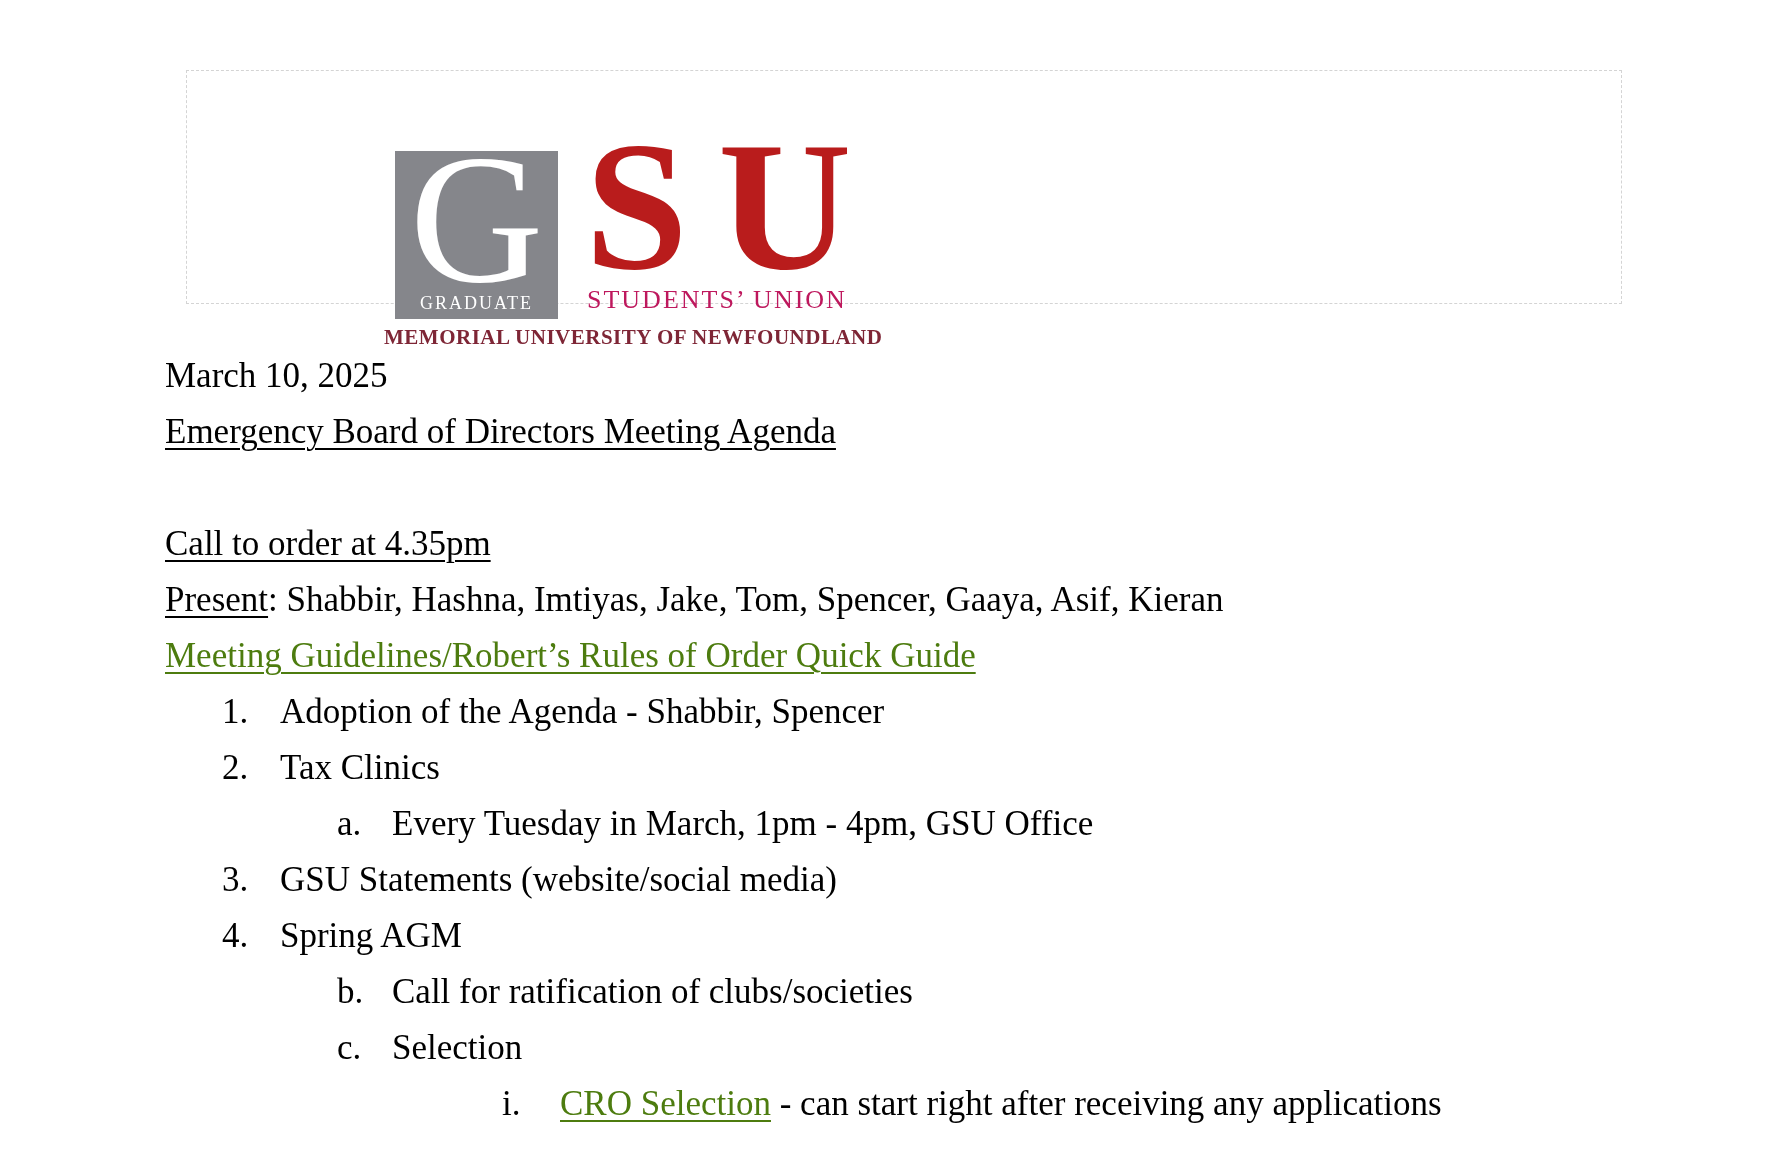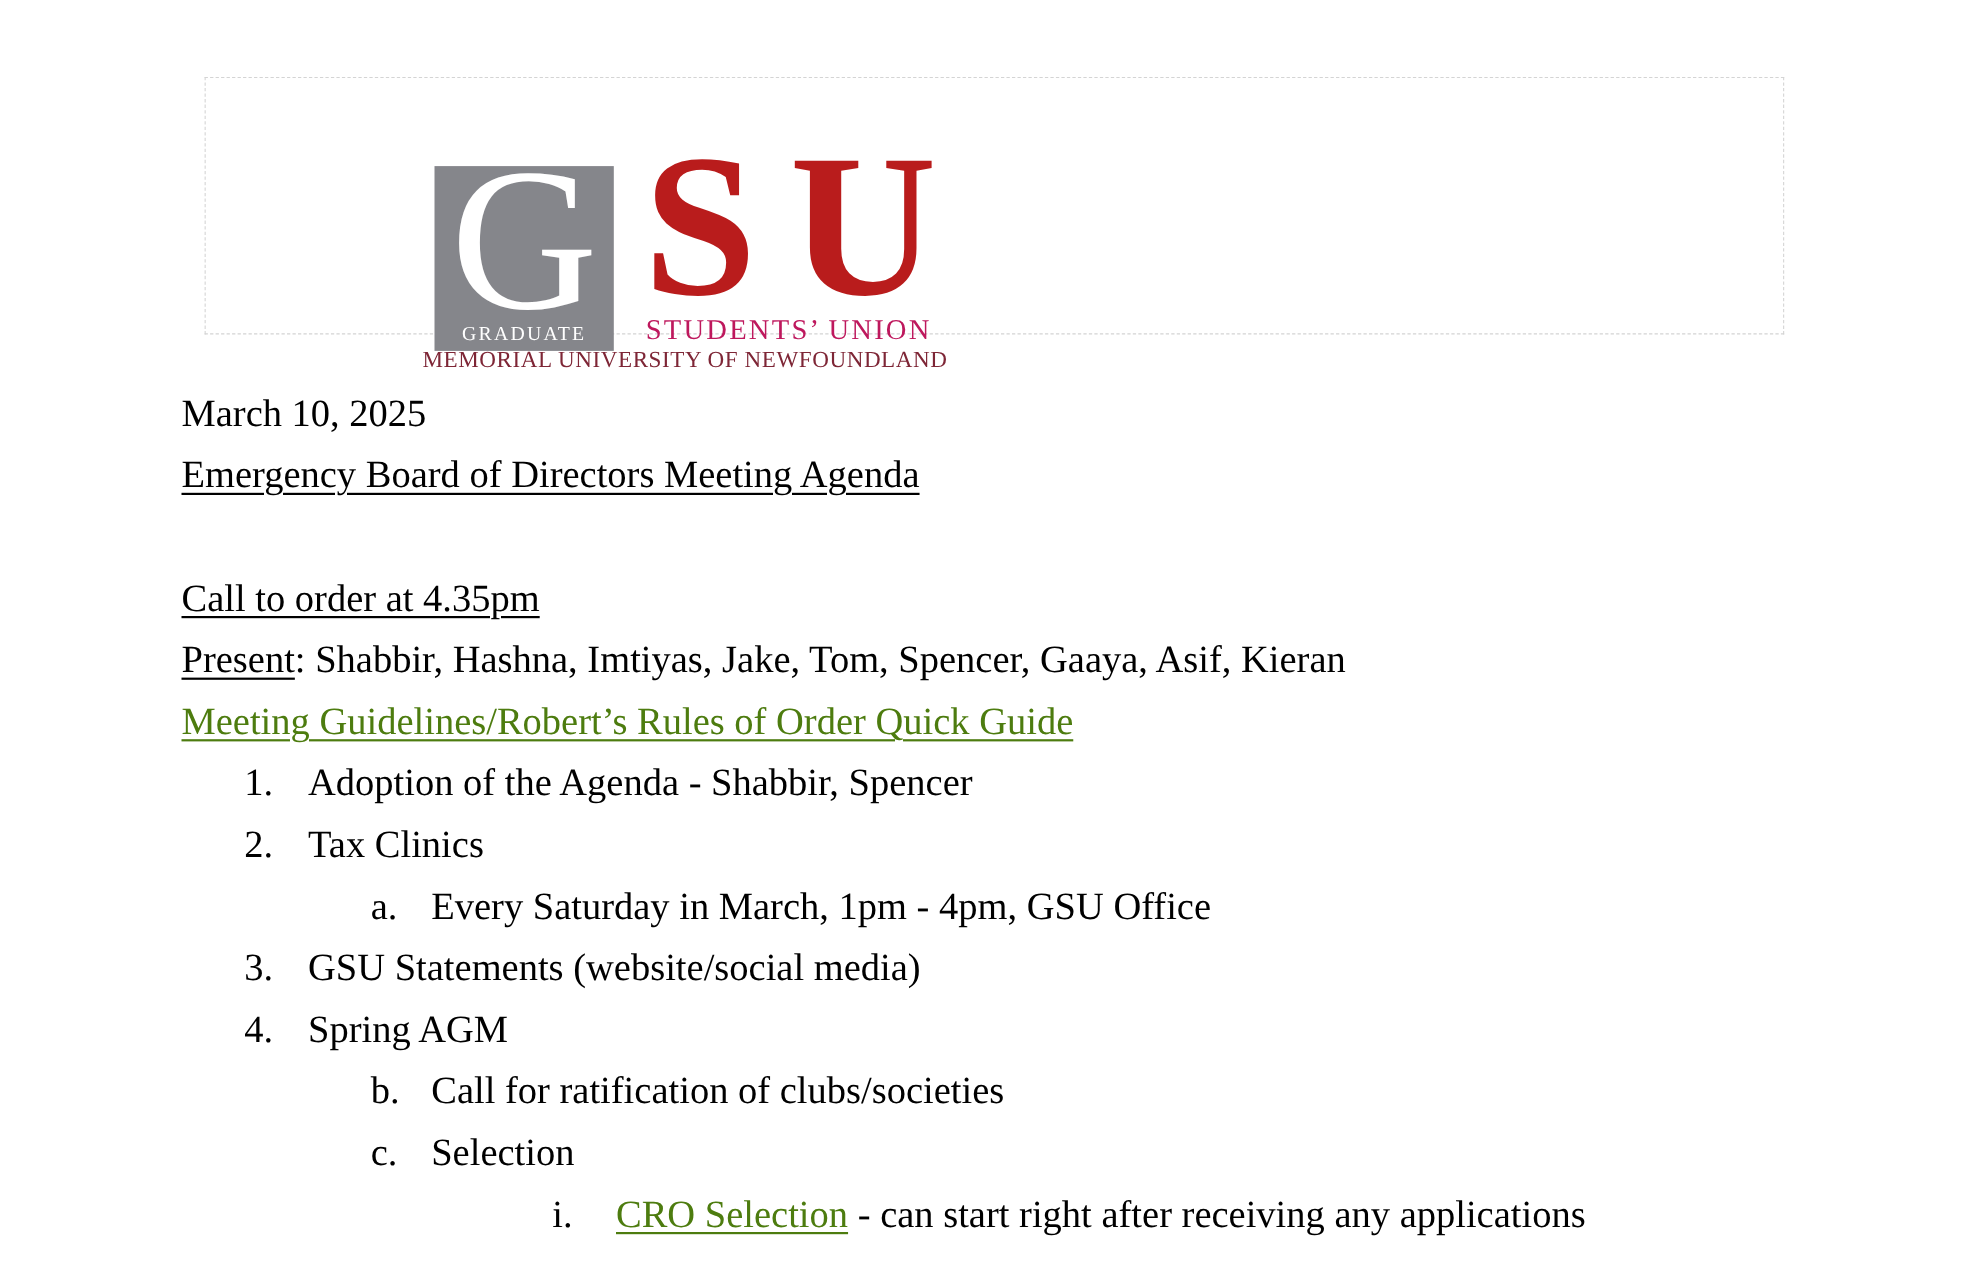"MEMORIAL UNIVERSITY OF NEWFOUNDLAND" .memorial { font-weight: normal -> bold; top: 244px -> 254px }
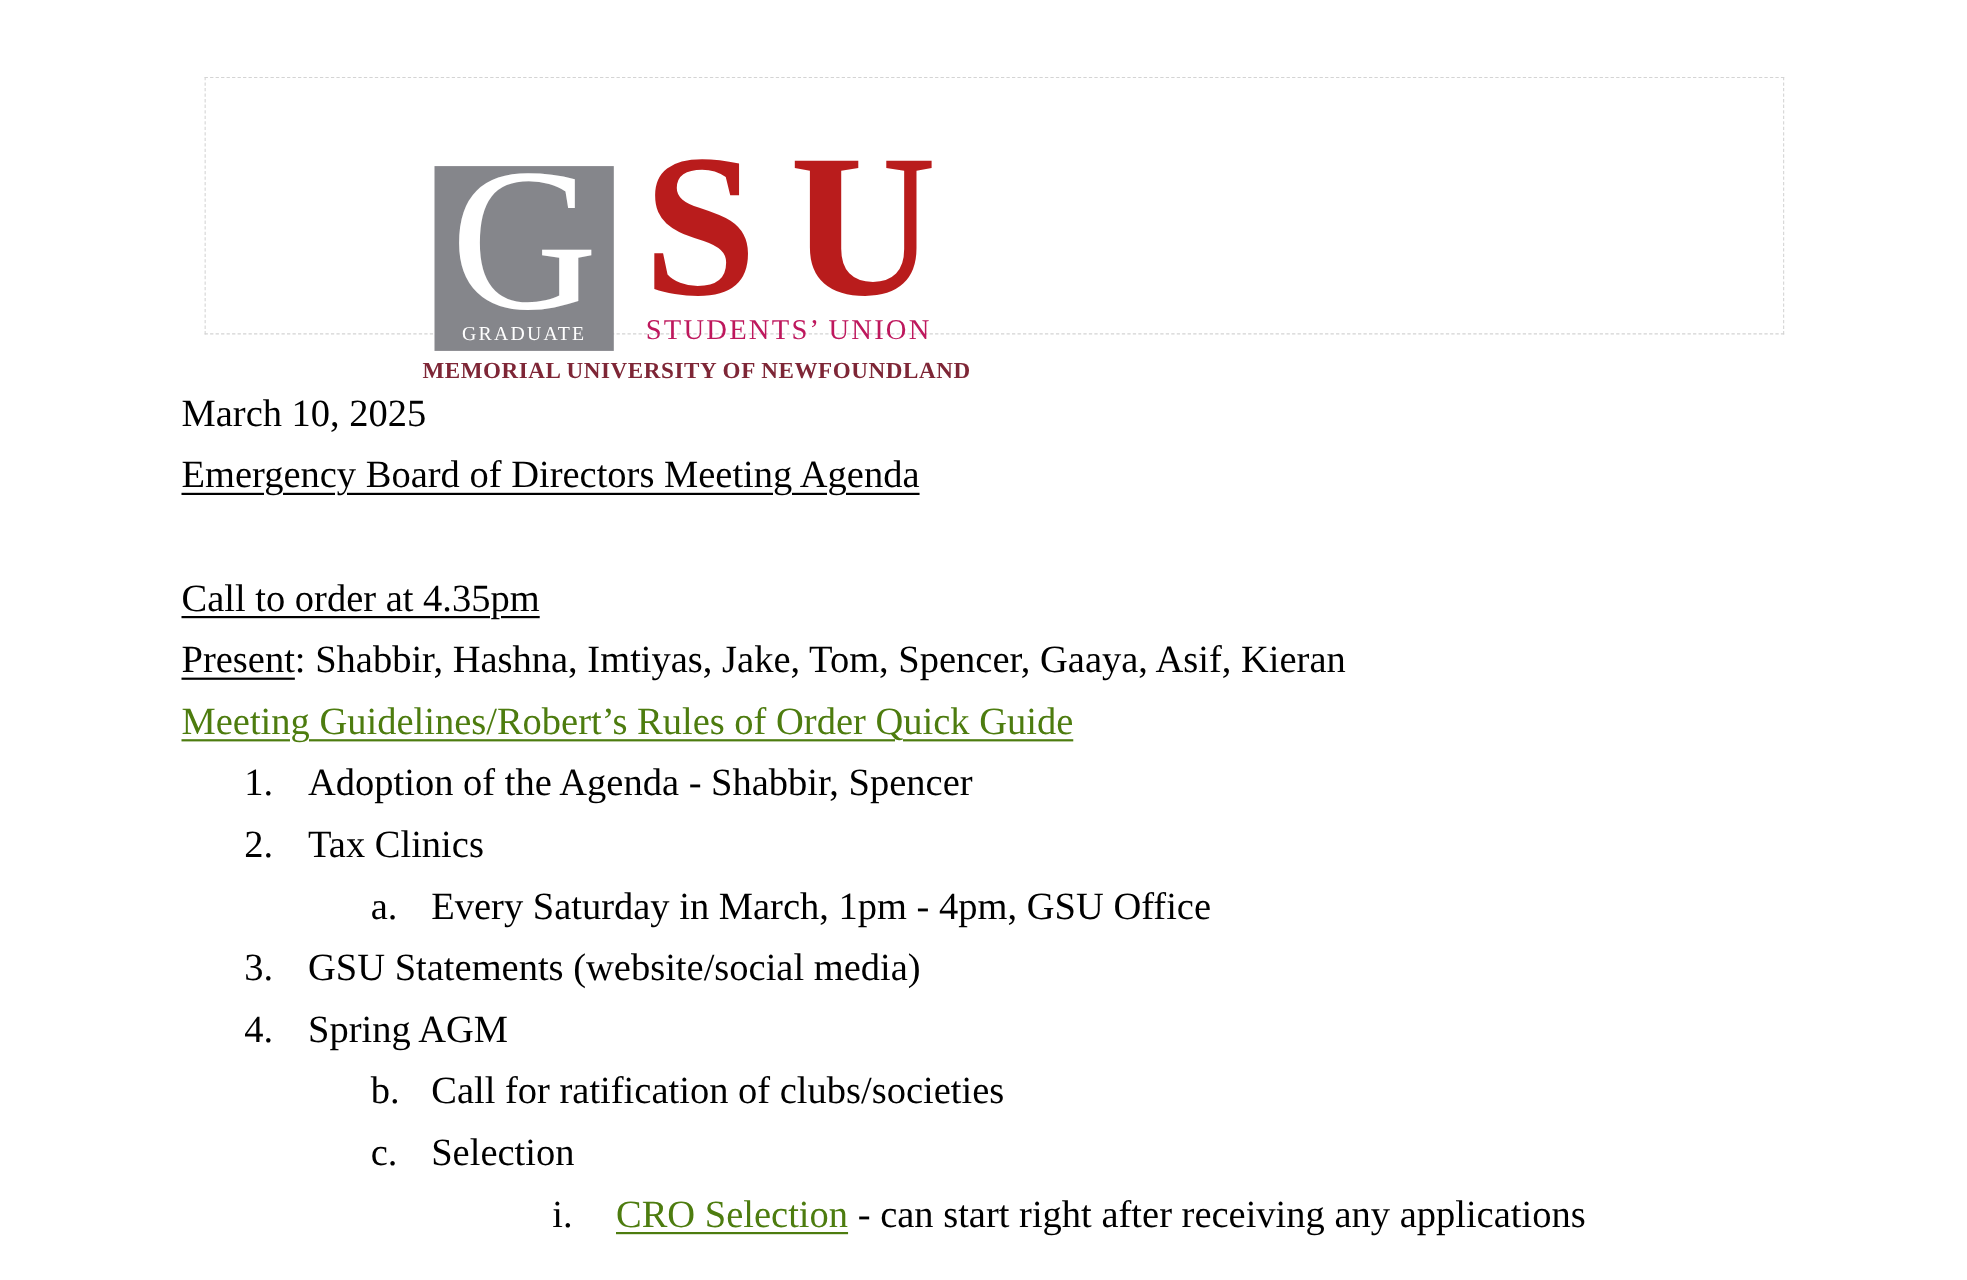"Every Saturday in March, 1pm" span { text: Saturday -> Tuesday }
